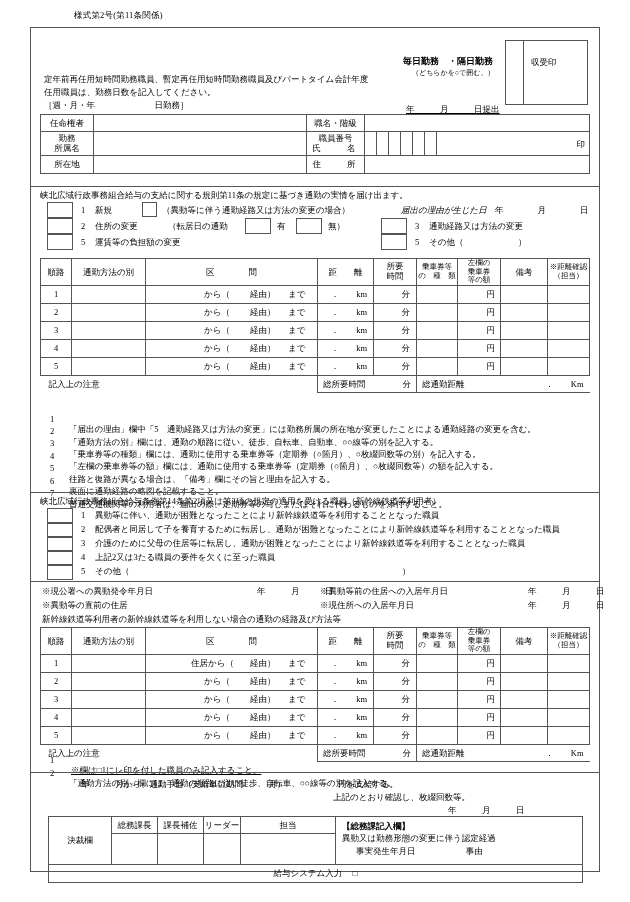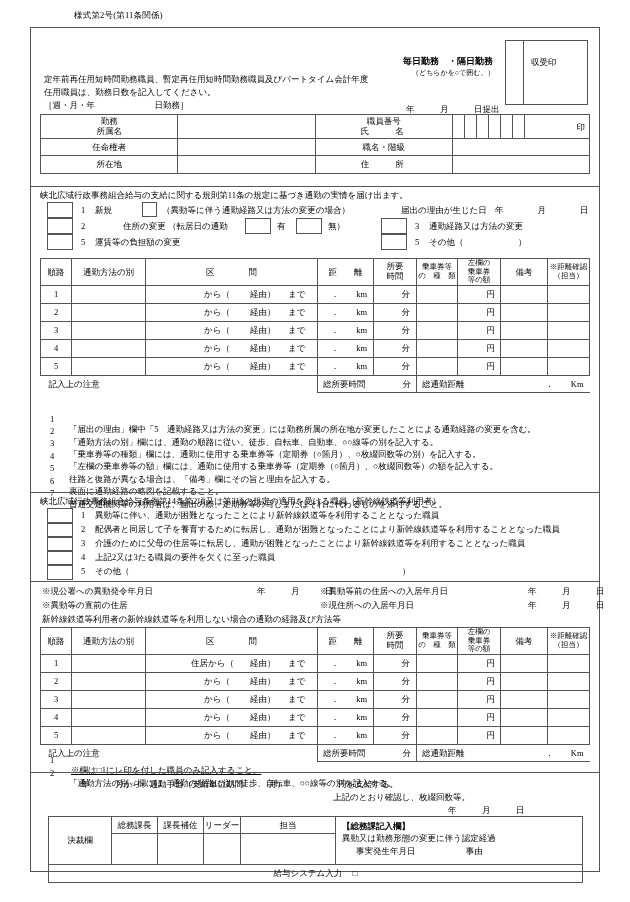"年 月 日提出" div.abs { text-decoration: none -> underline }
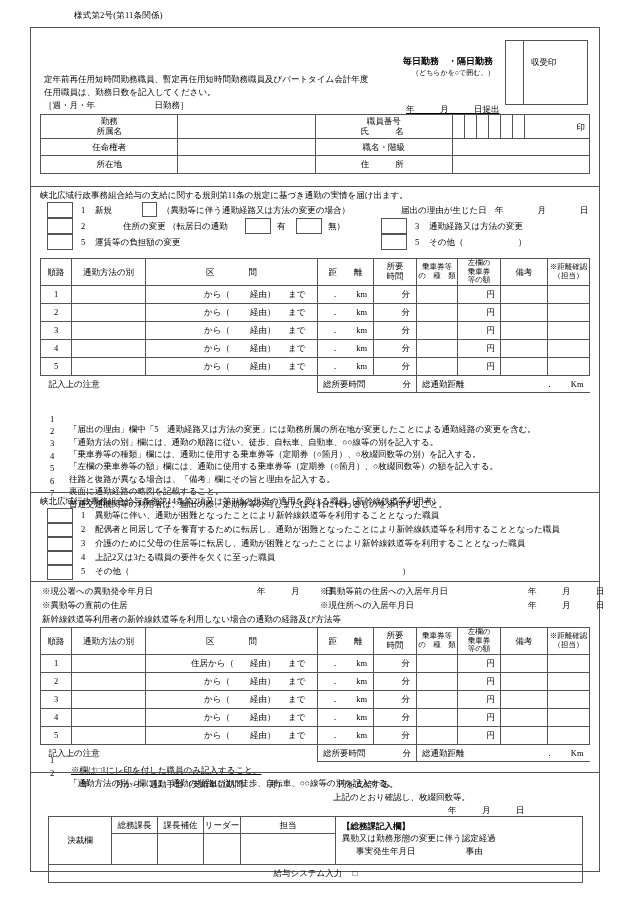"勤務" tr { order: before "任命権者" -> after "任命権者" }
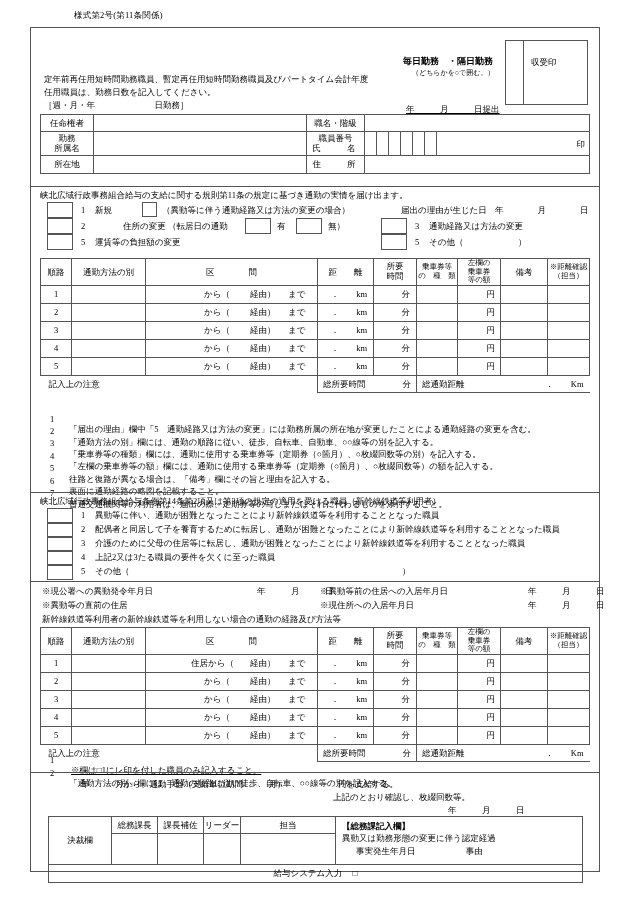"届出の理由が生じた日" div.abs { font-style: none -> italic }
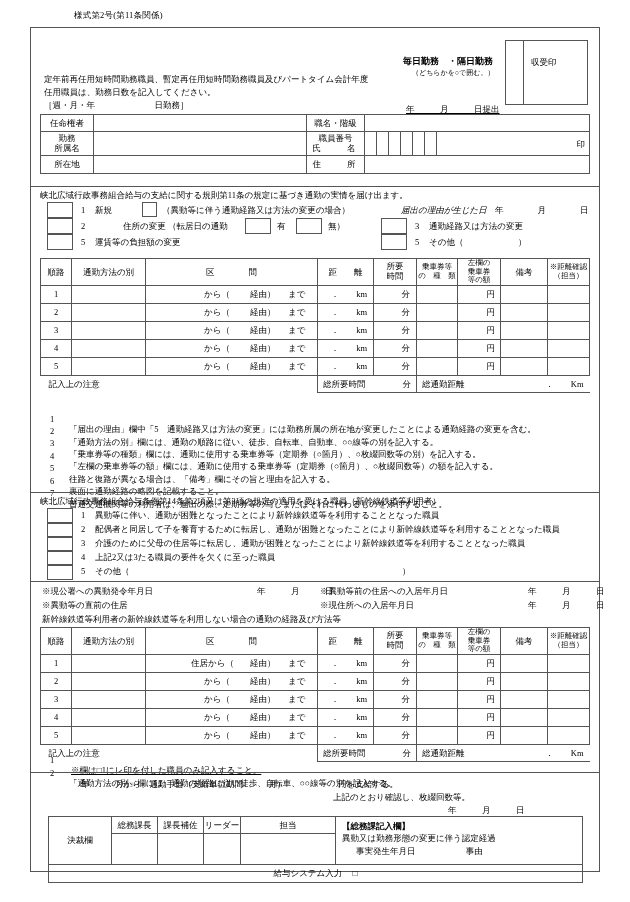"住所の変更" div.abs { margin-left: 28px -> none }
